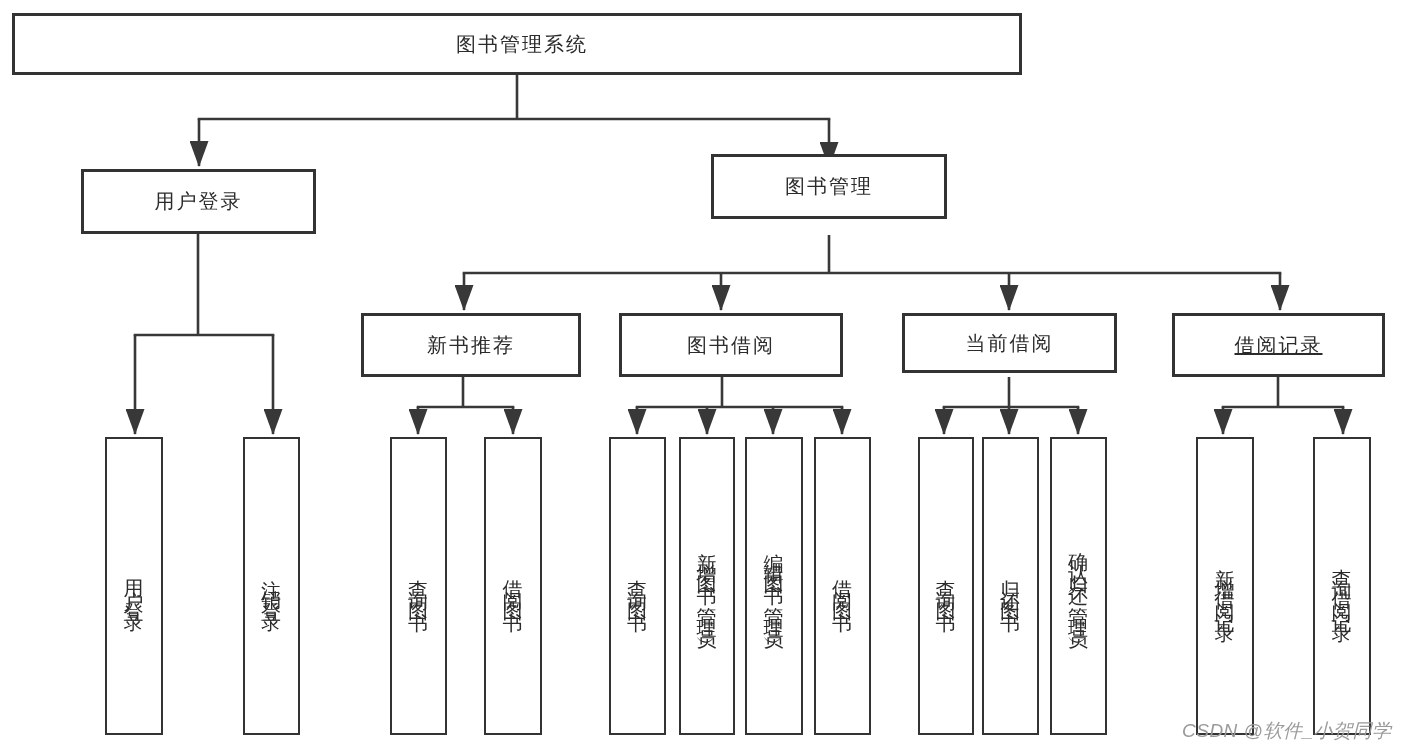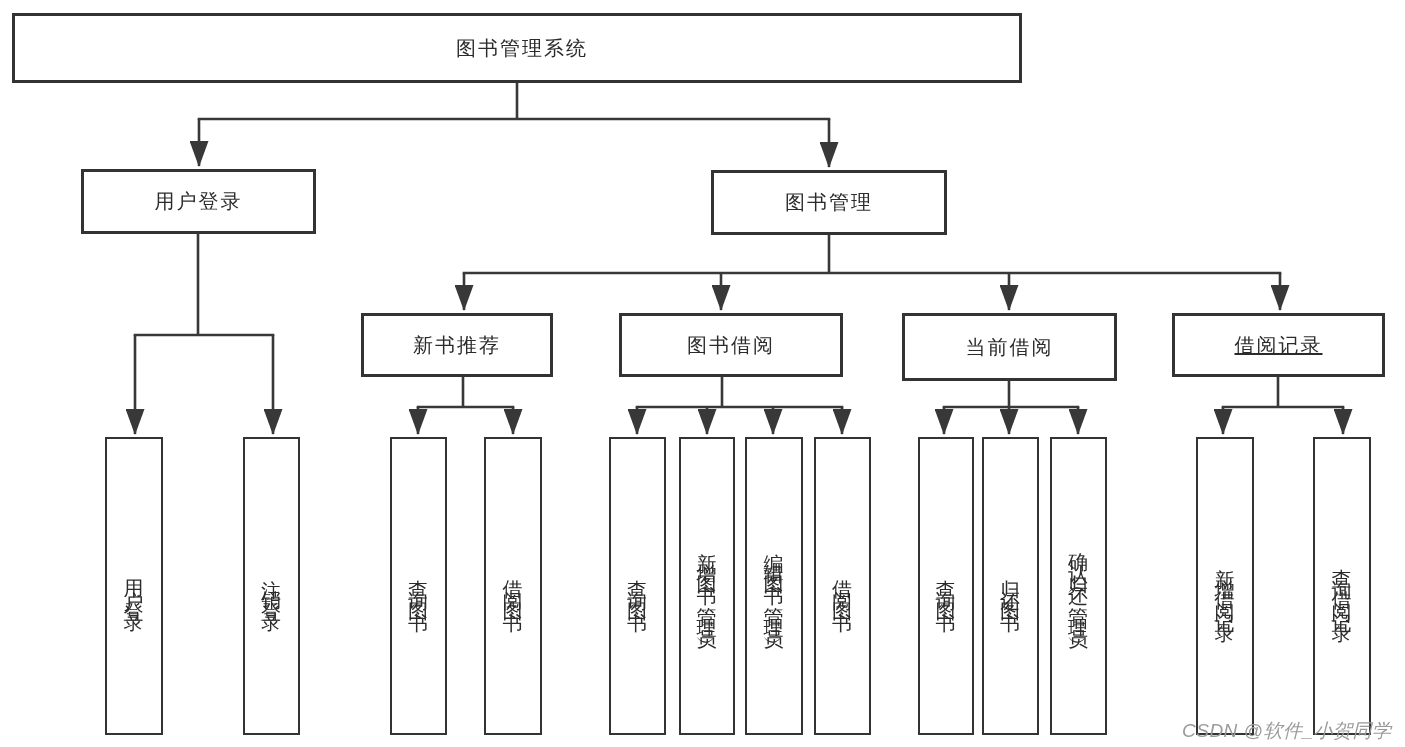"图书管理系统" div.node { height: 70px -> 62px }
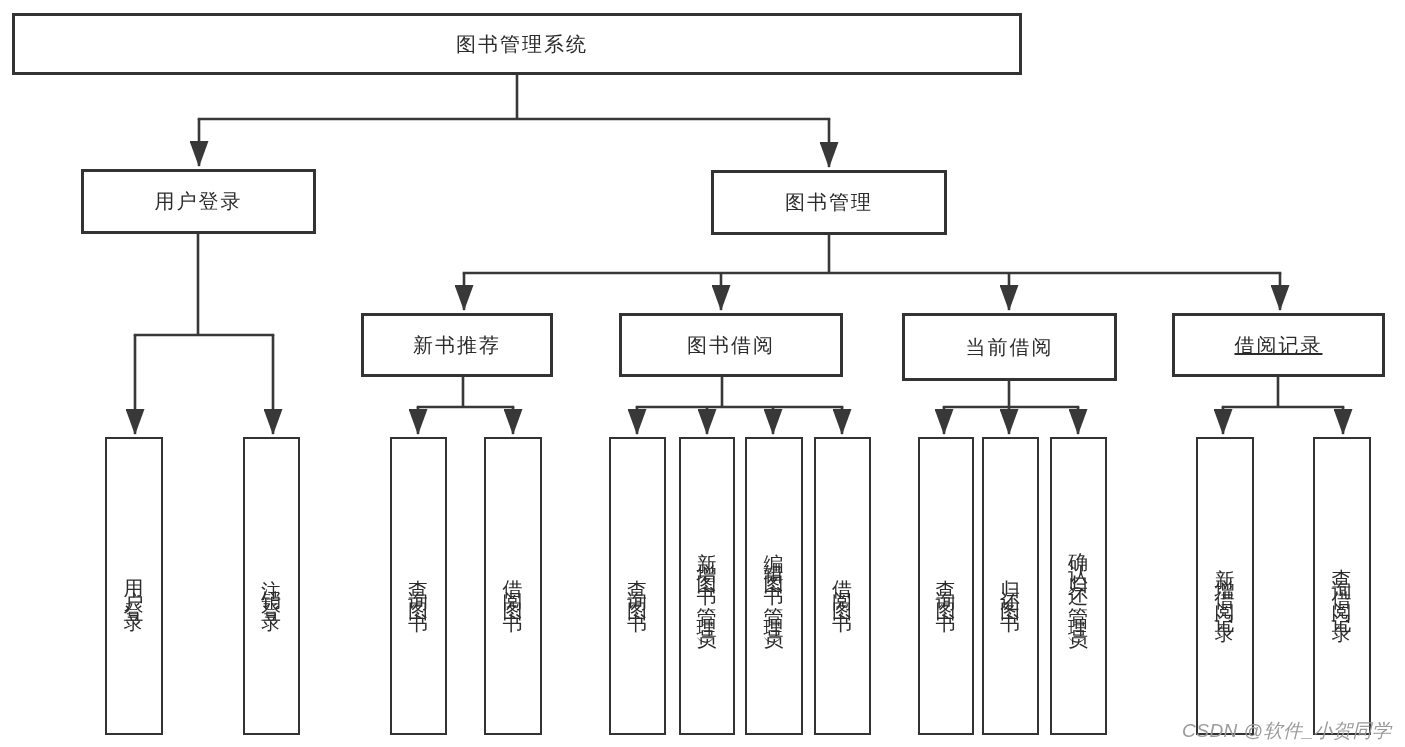"图书管理" div.node { top: 170px -> 154px }
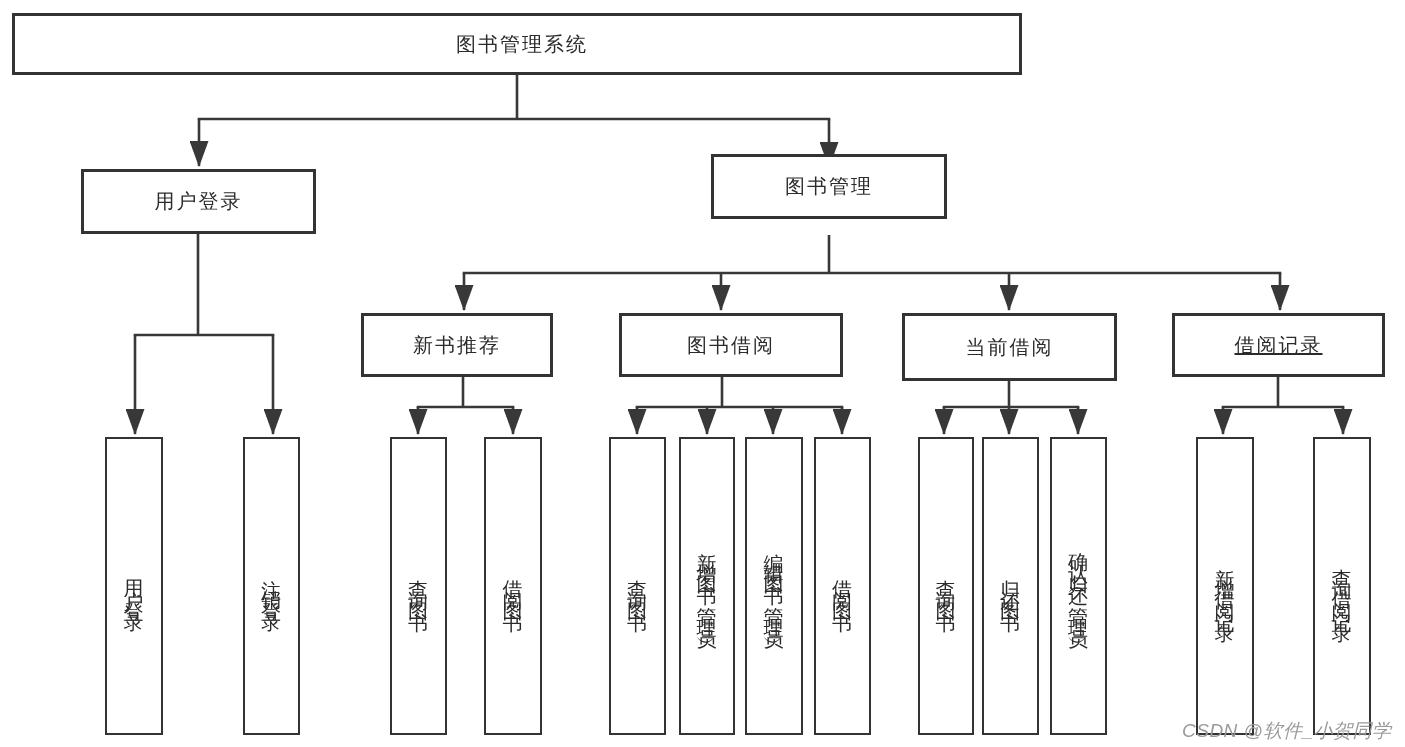"新书推荐" div.node { width: 192px -> 220px }
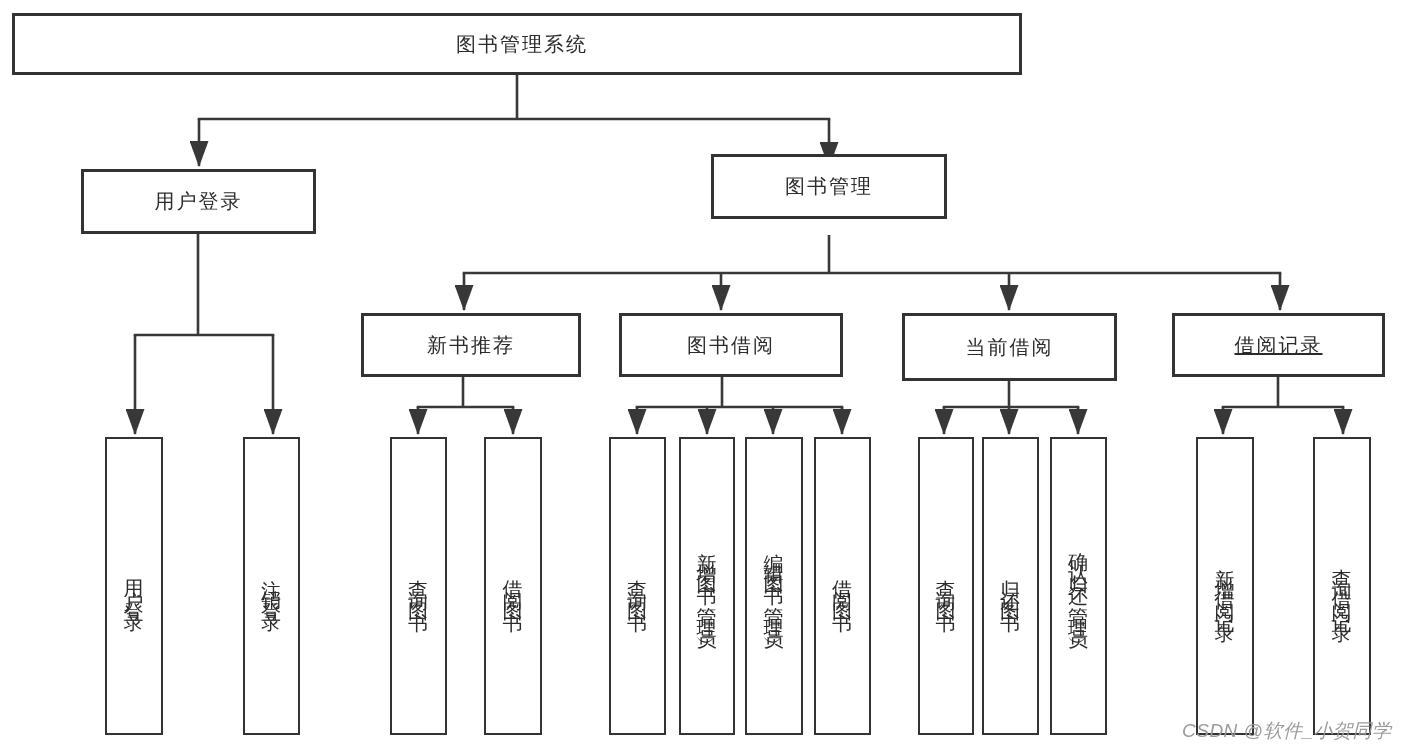"当前借阅" div.node { height: 68px -> 60px }
